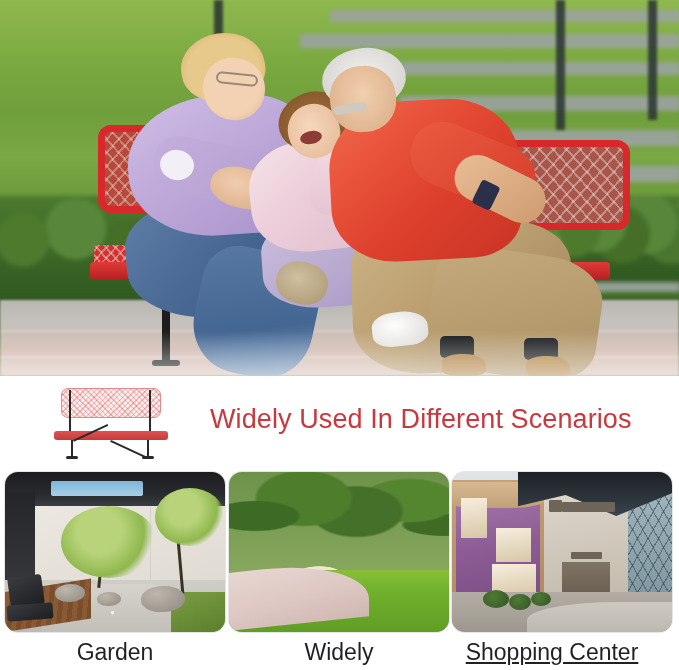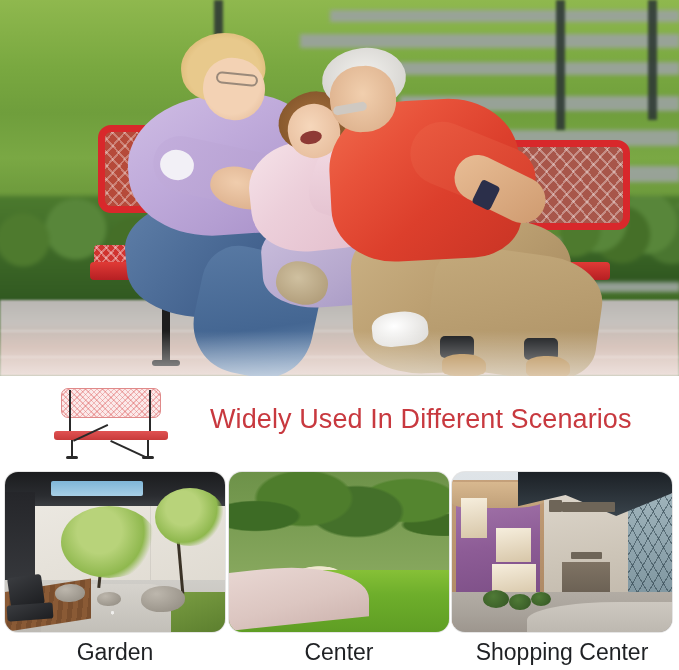"Center" div.caption { text: Center -> Widely }
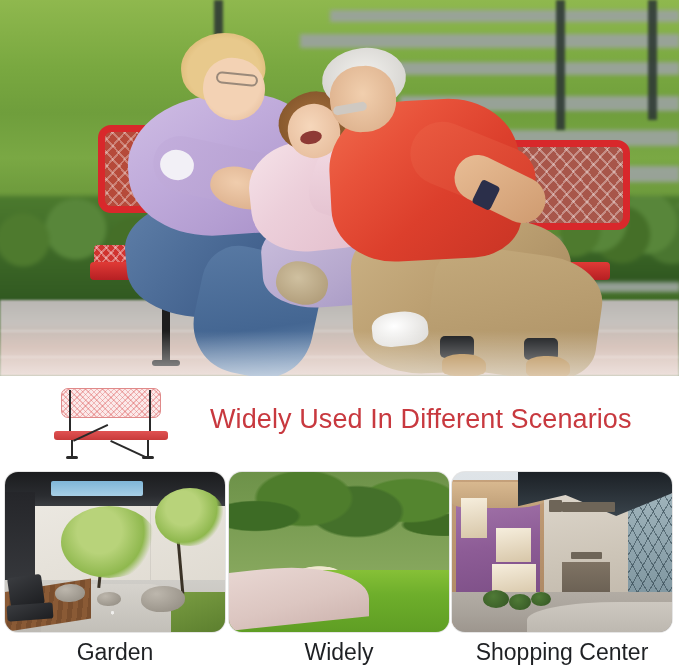"Shopping Center" .c3 { left: 452px -> 442px; text-decoration: none -> underline }
